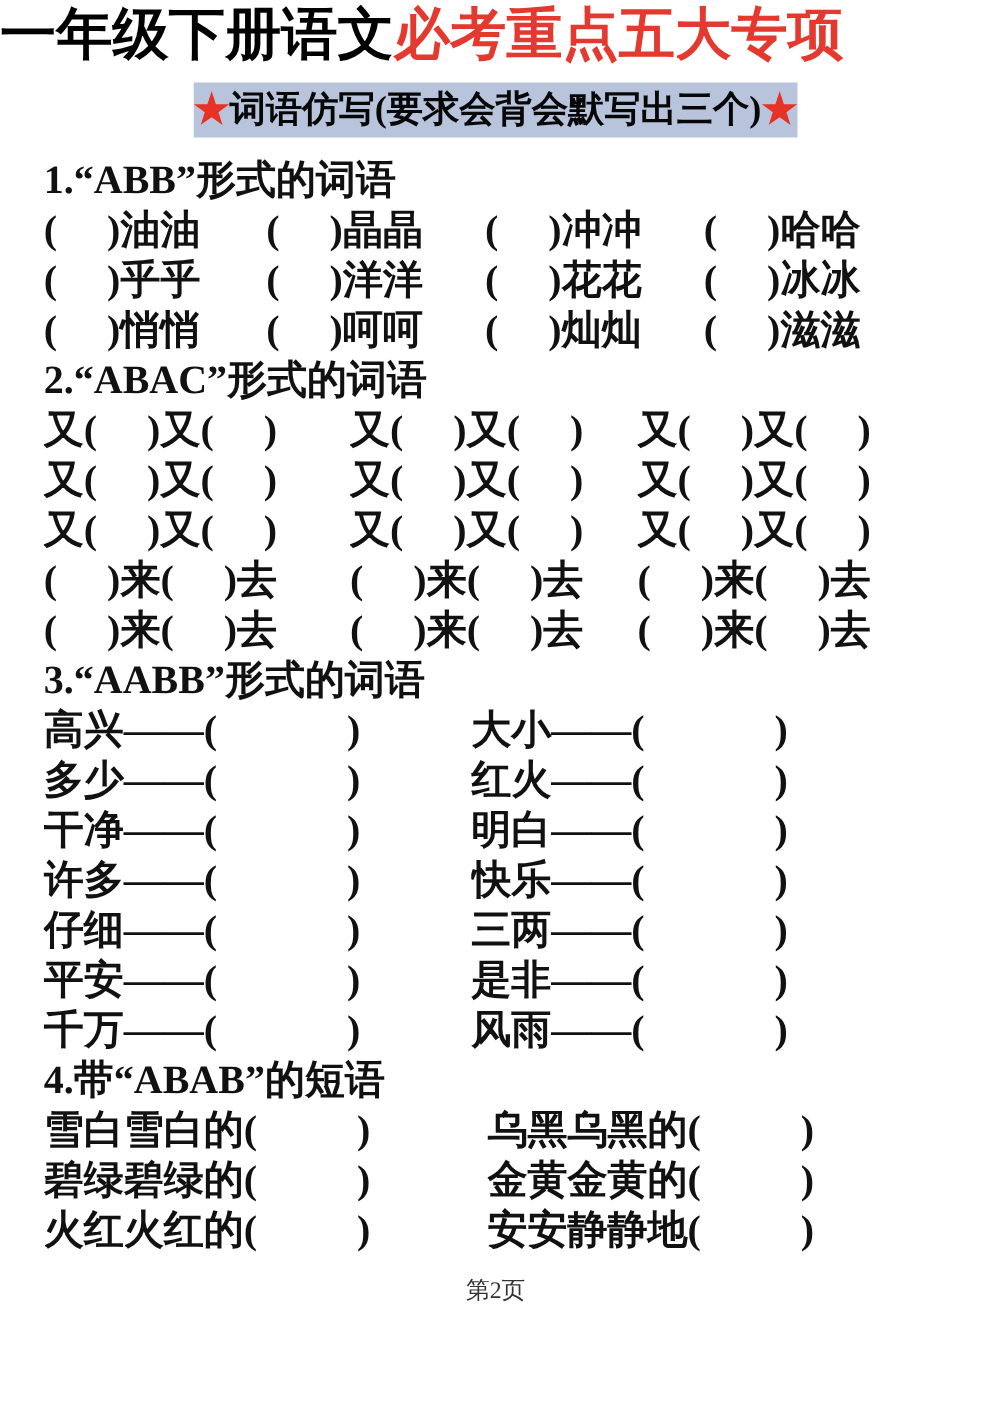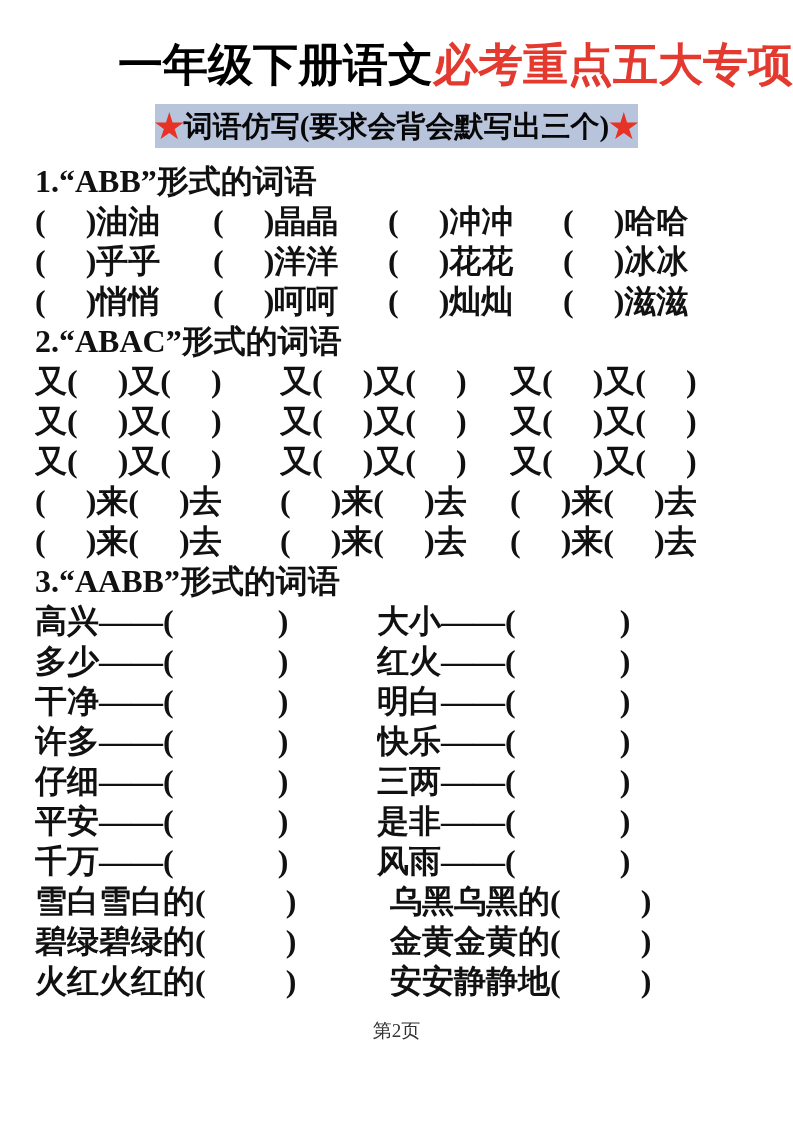"一年级下册语文必考重点五大专项" .page-title { margin-top: 38px -> none; text-align: right -> left }
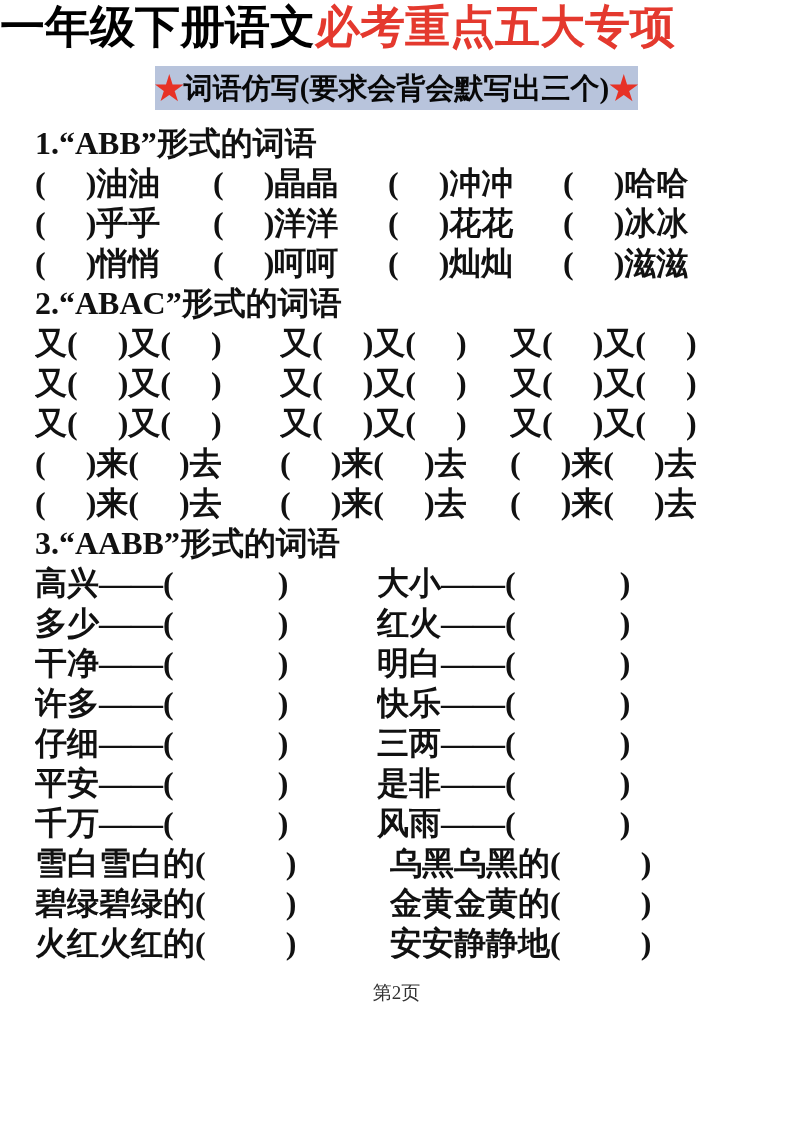"4.带“ABAB”的短语" div.line { html: none -> <div>4.带“ABAB”的短语</div> }
